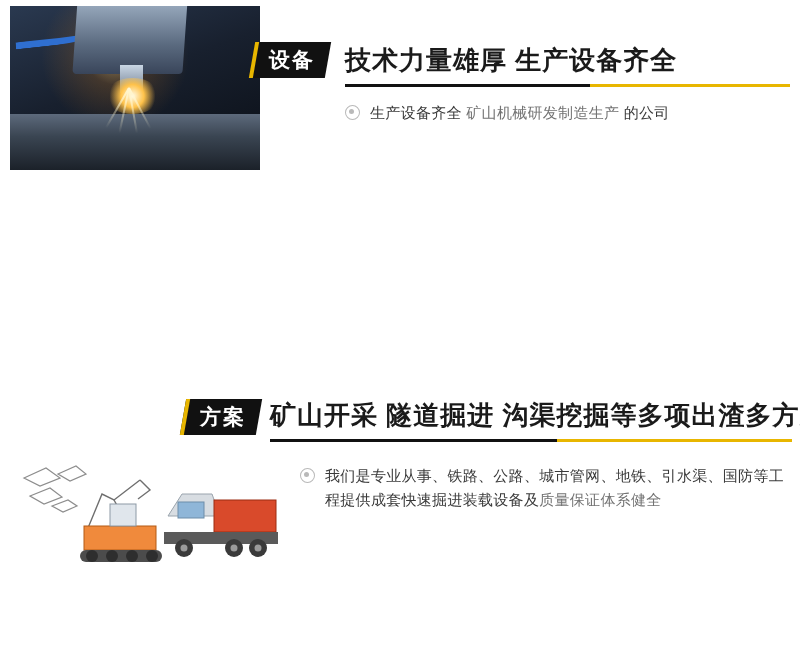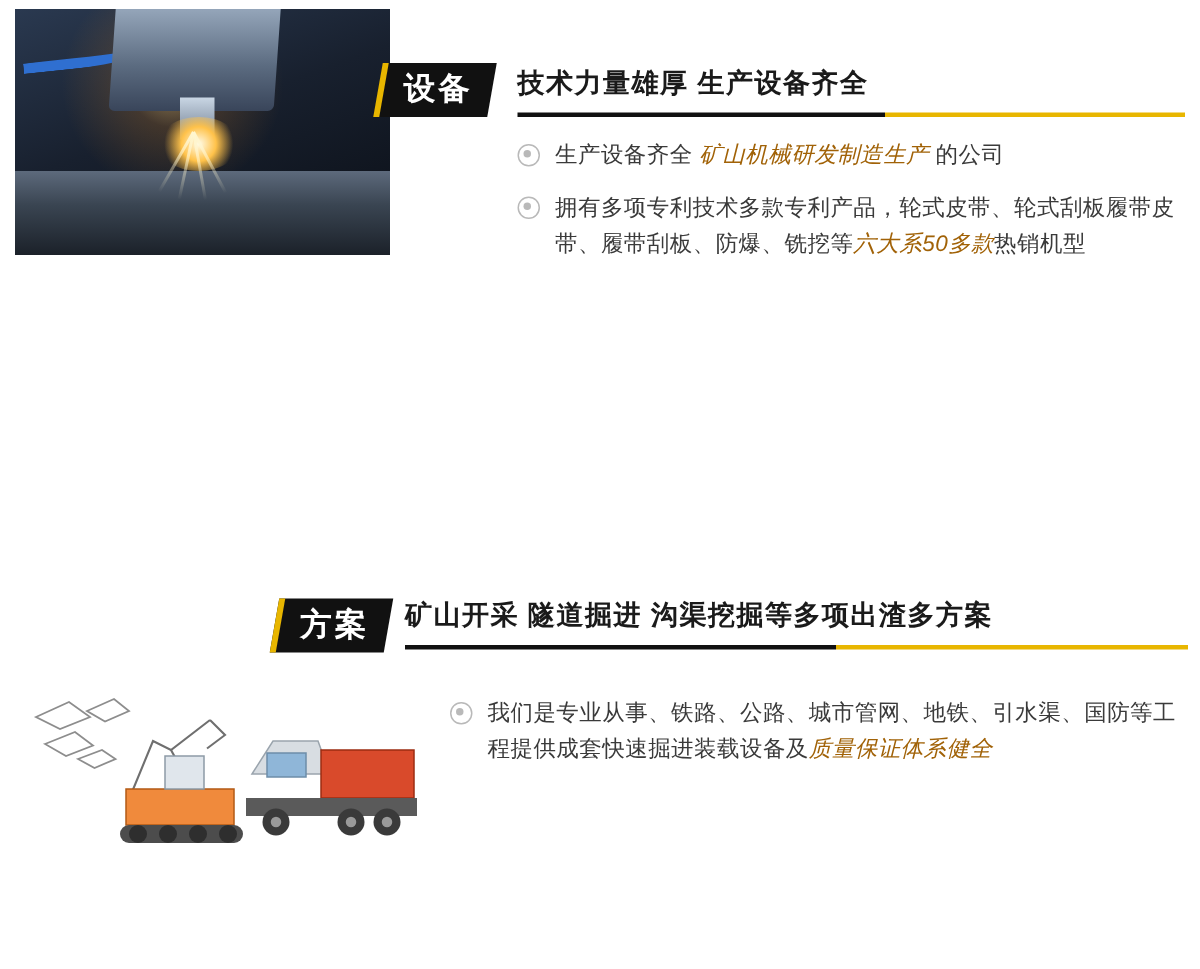"技术力量雄厚 生产设备齐全" .headline { font-size: 18px -> 26px }
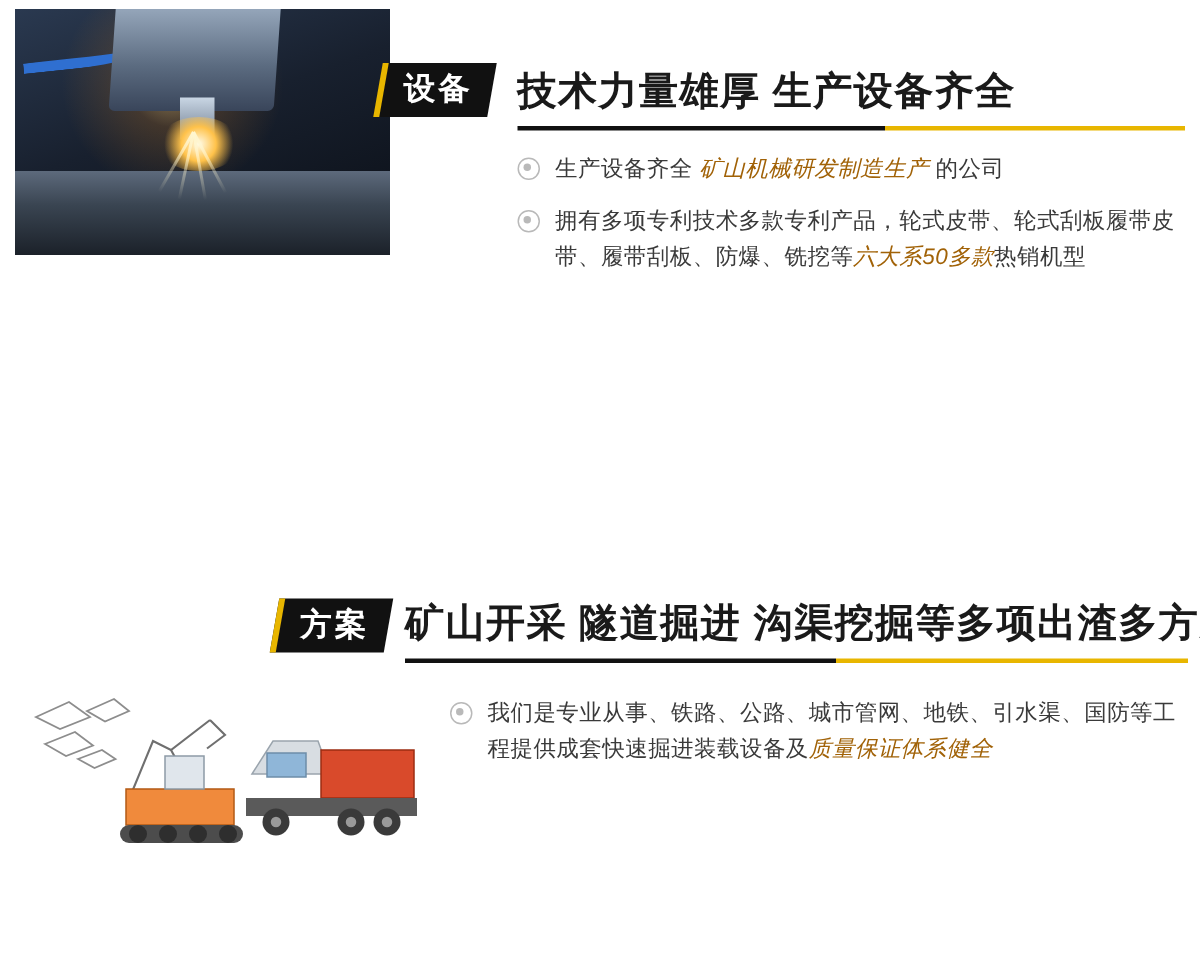"矿山机械研发制造生产" .hl-red { color: #a16207 -> #737373; font-style: italic -> none }
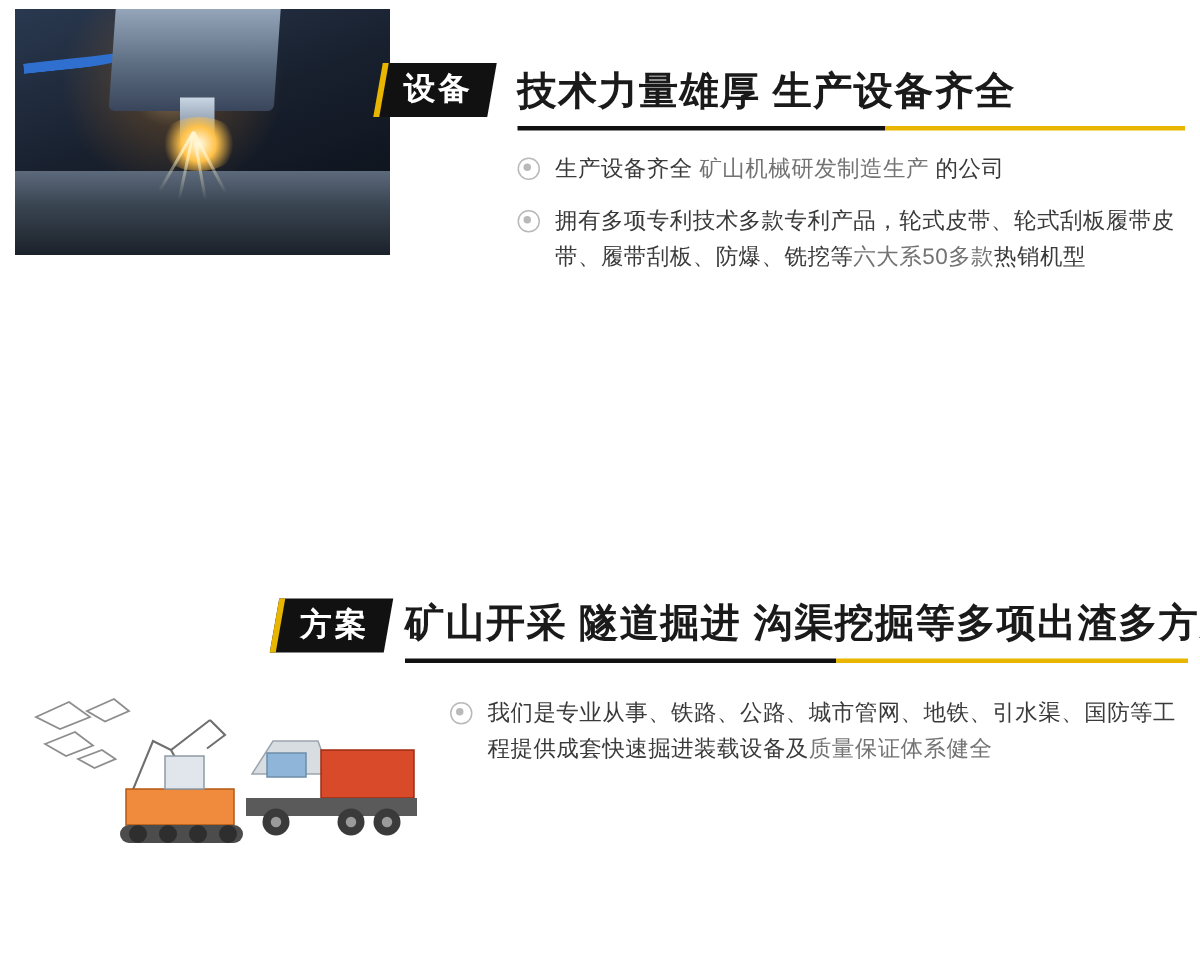"拥有多项专利技术多款专利产品，轮式皮带、轮式刮板履带皮带、履带刮板、防爆、铣挖等" div.bullet { html: <div> <span></span> <span><span>拥有多项专利技术多款专利产品，轮式皮带、轮式刮板履带皮带、履带刮板、防爆、铣挖等</span><span>六大系50多款</span><span>热销机型</span></span> </div> -> none }
